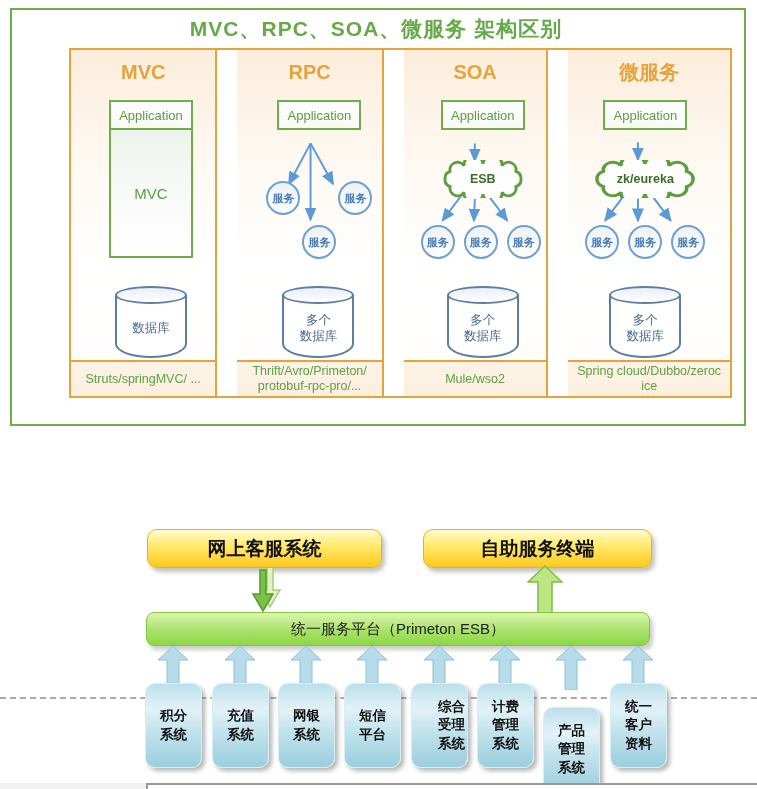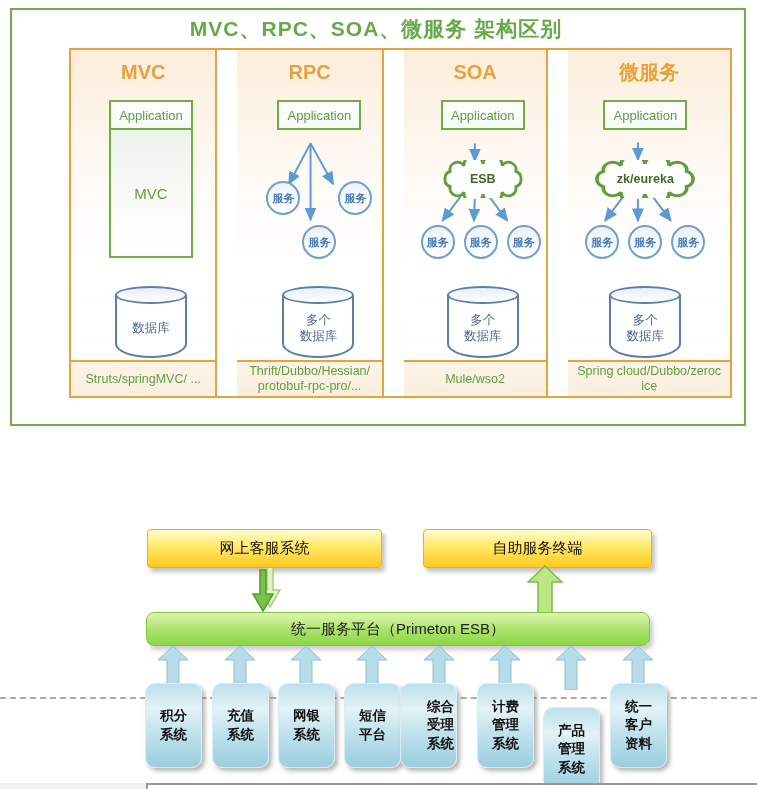"Thrift/Dubbo/Hessian/" div.col-footer { text: Thrift/Dubbo/Hessian/ -> Thrift/Avro/Primeton/ }
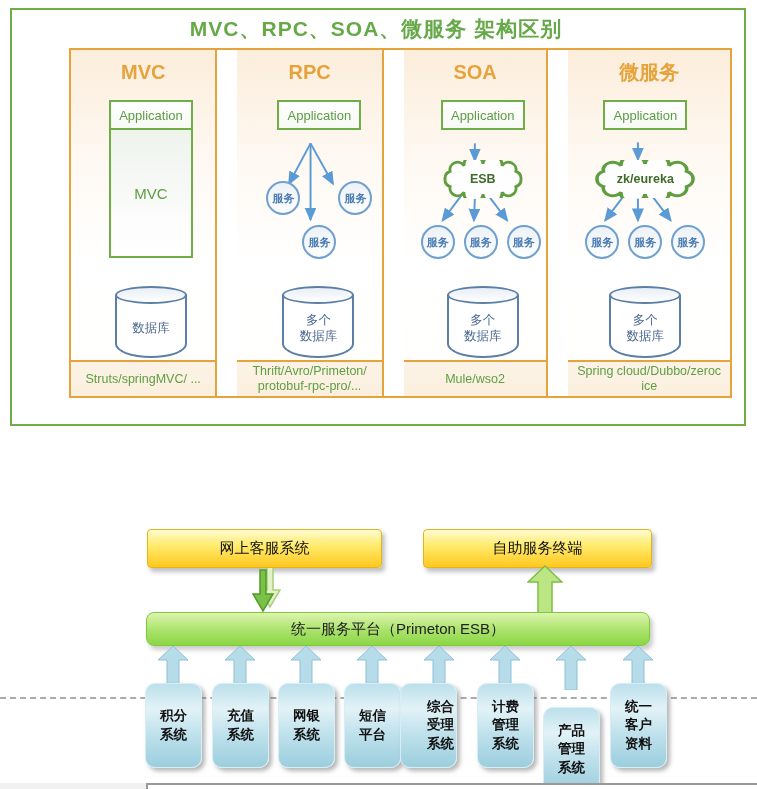"网上客服系统" .gold-box { border-radius: 4px -> 10px; font-size: 15px -> 19px; font-weight: normal -> bold }
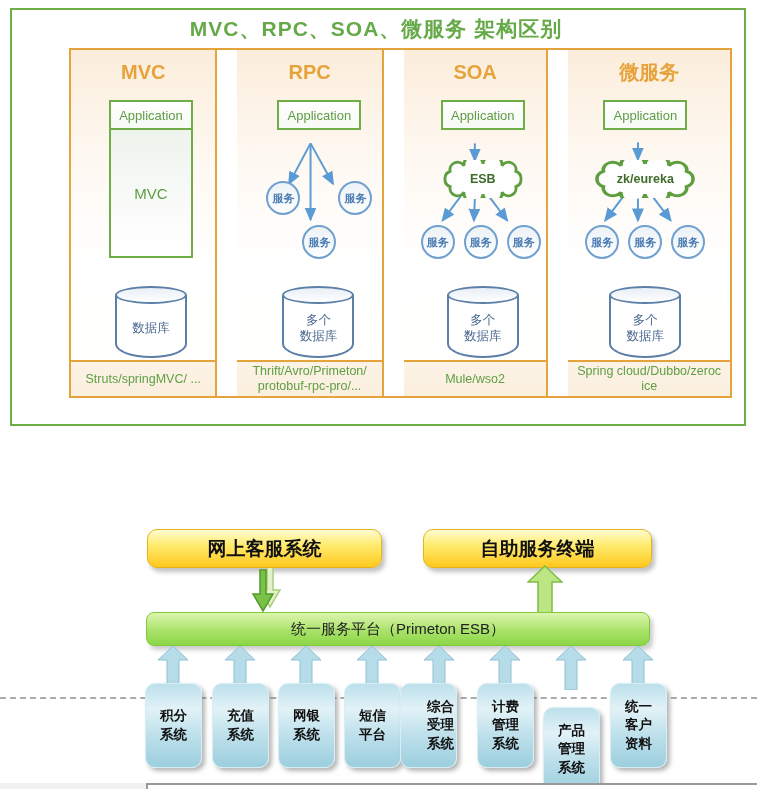"综合" div.sys-box { left: 400px -> 411px }
